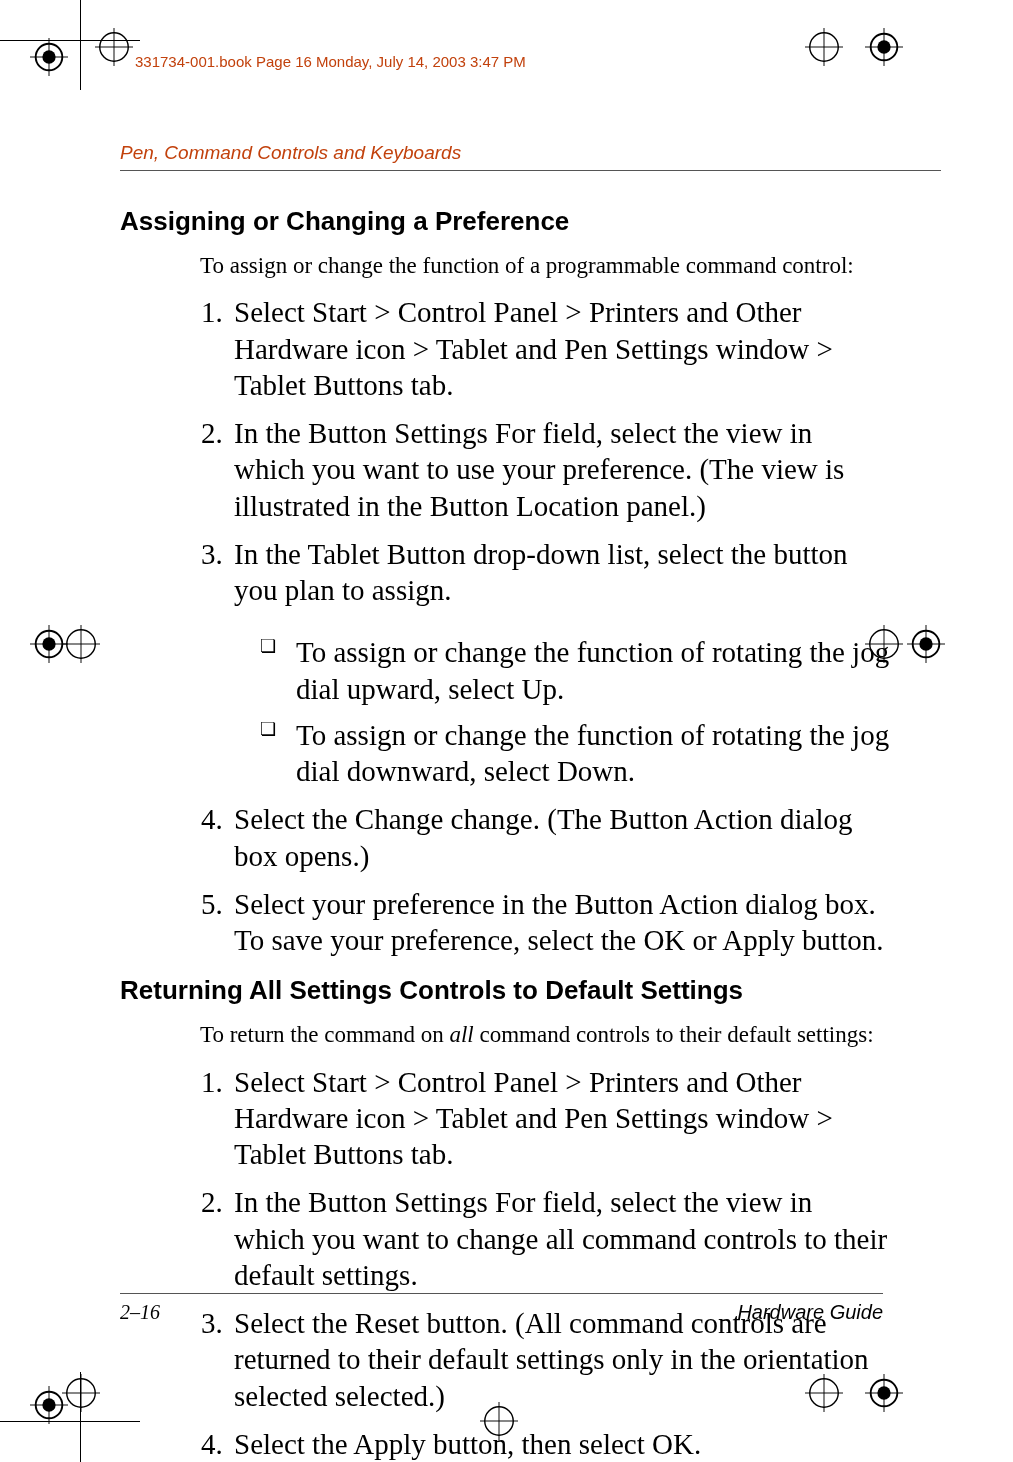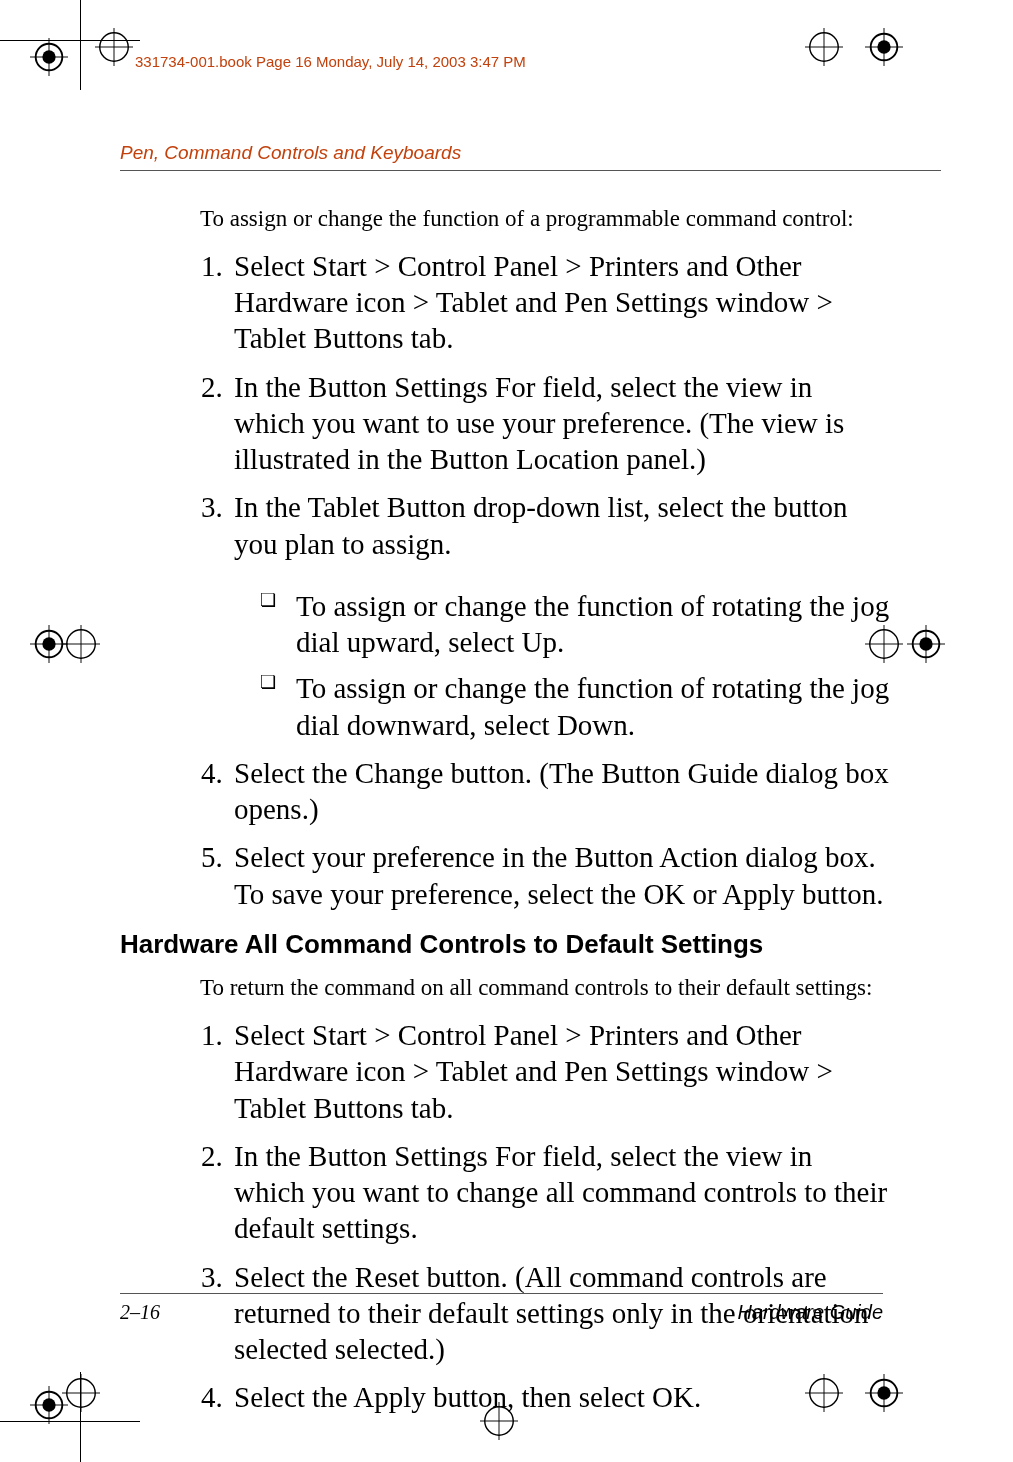"Assigning or Changing a Preference" div.h2 { html: none -> <div>Assigning or Changing a Preference</div> }
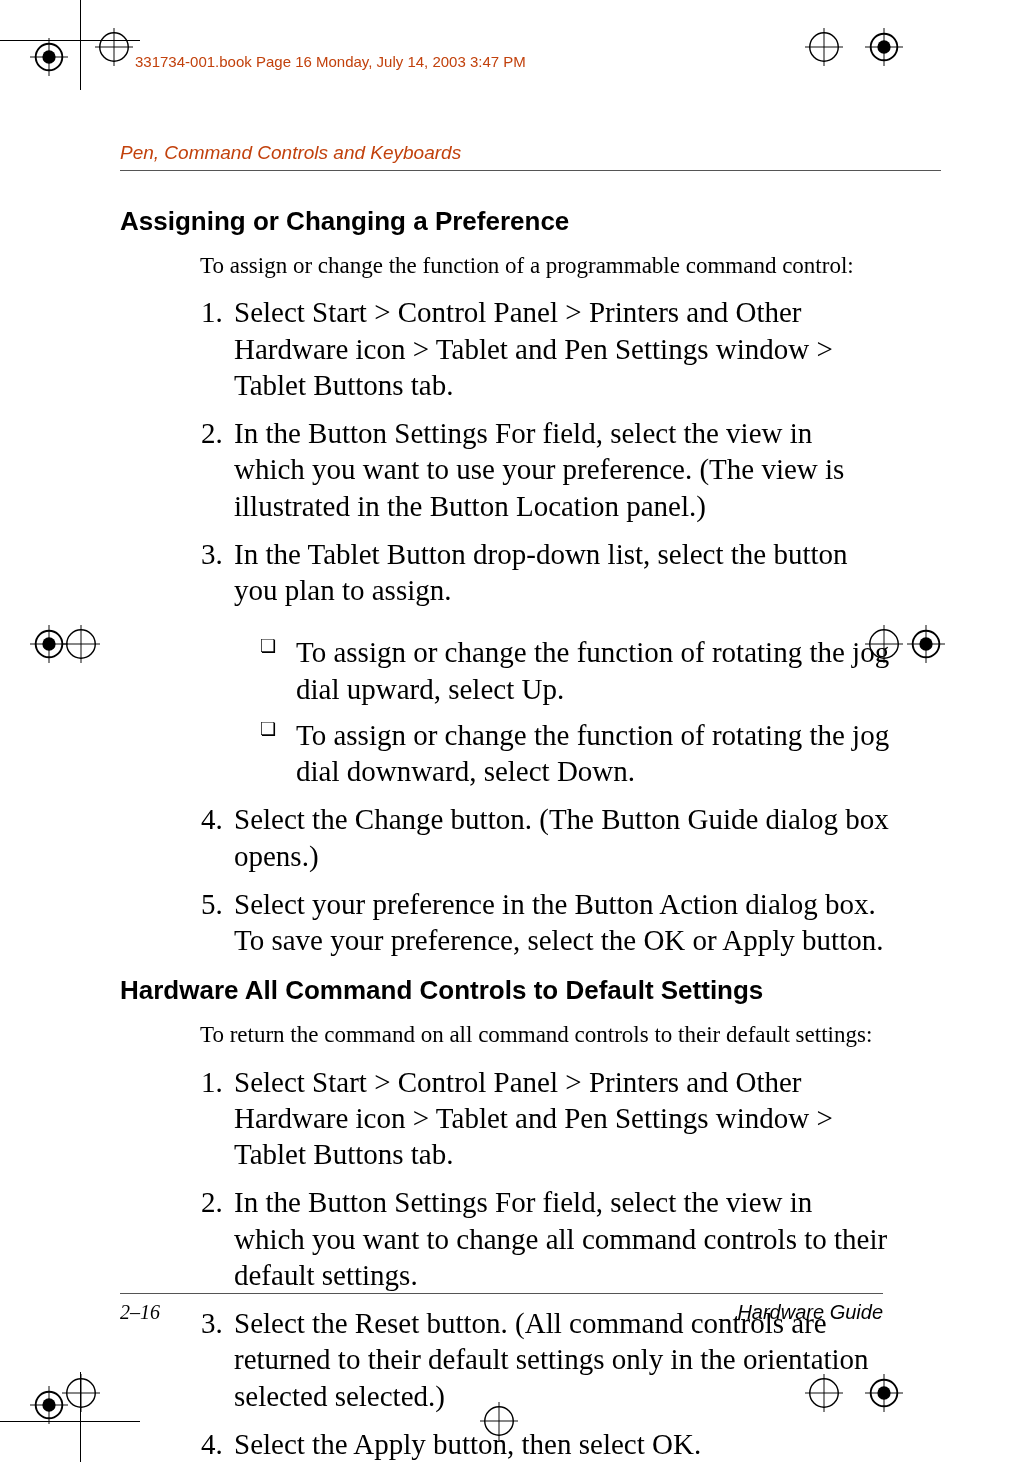"Select the Change button. (The" li { text: button. (The Button Guide -> change. (The Button Action }
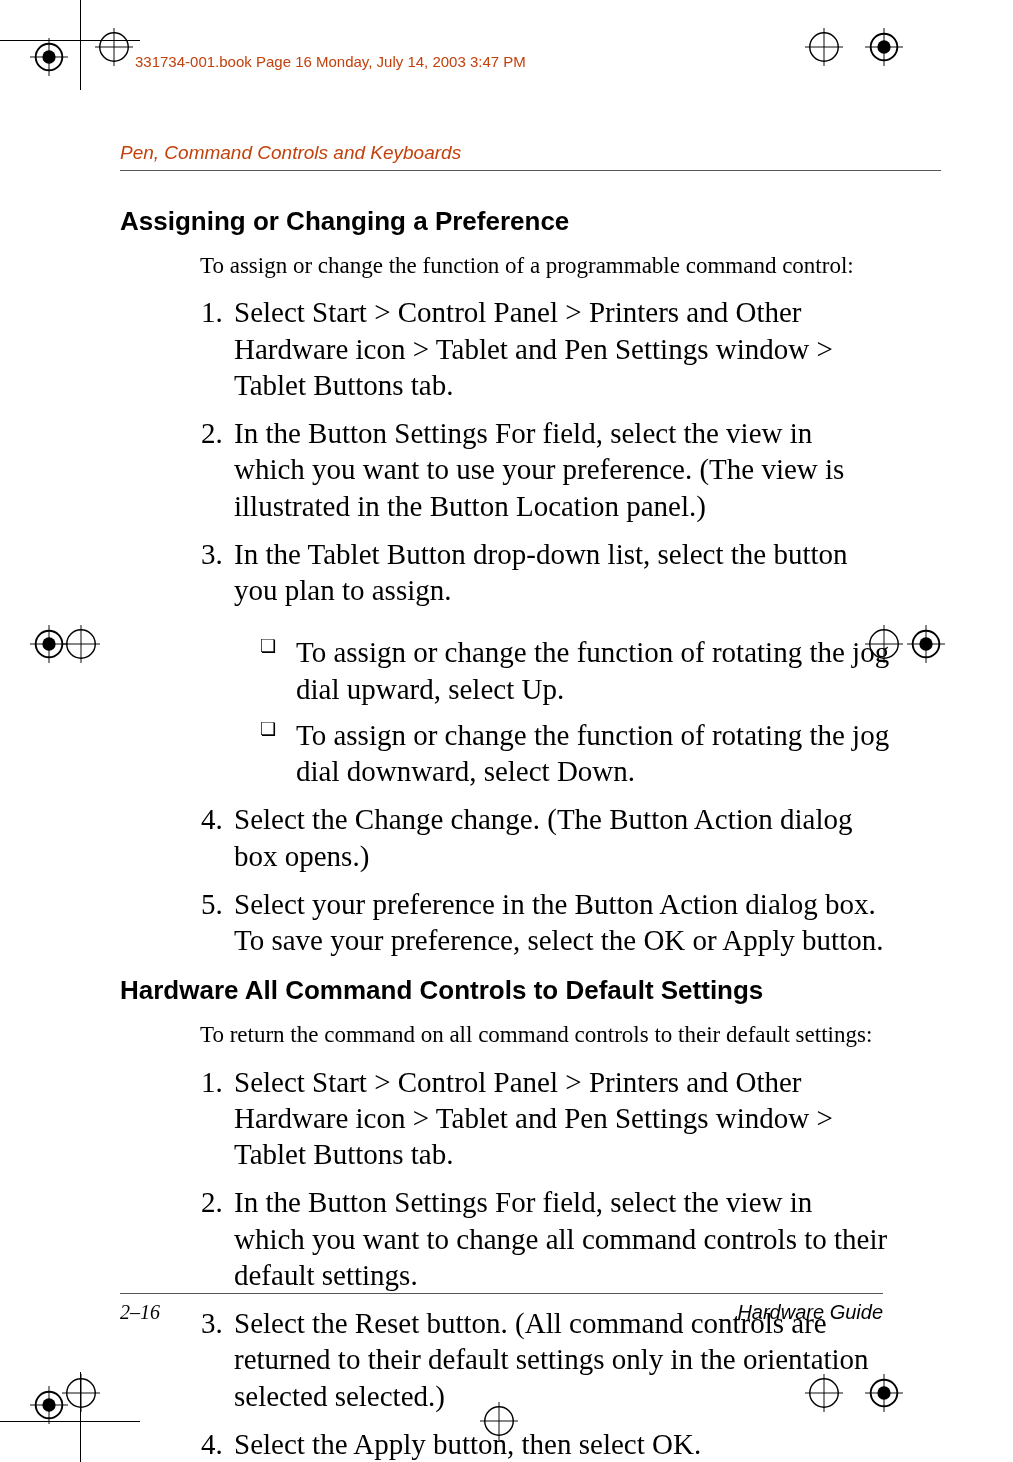"Hardware All Command Controls to" div.h2 { text: Hardware All Command -> Returning All Settings }
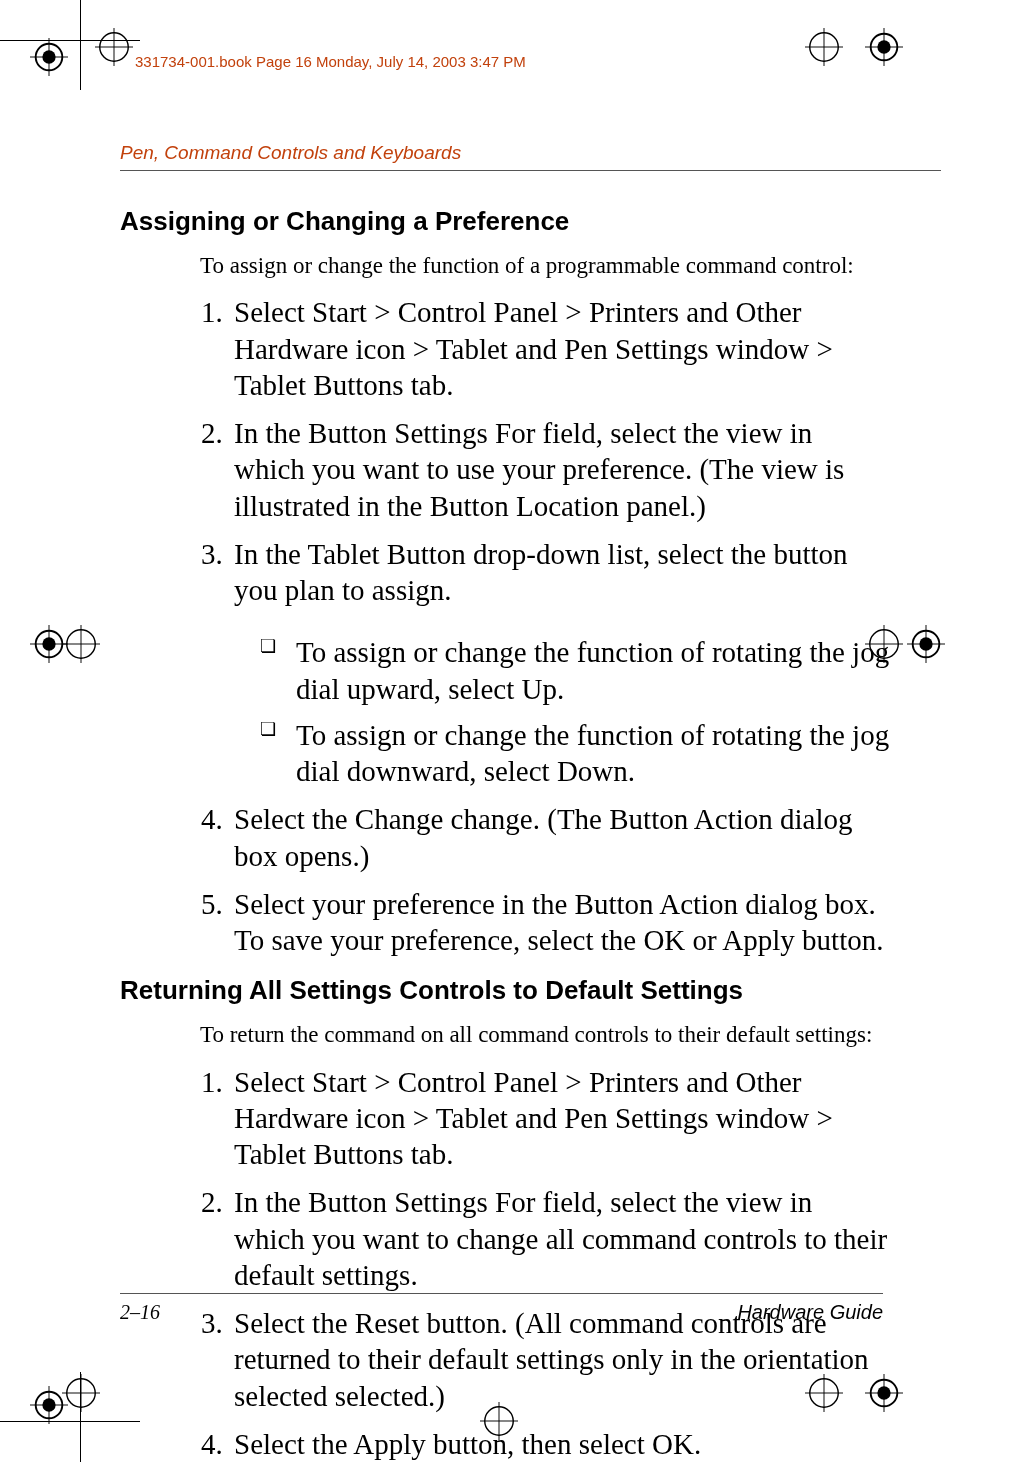"all" .intro .ital { font-style: none -> italic }
